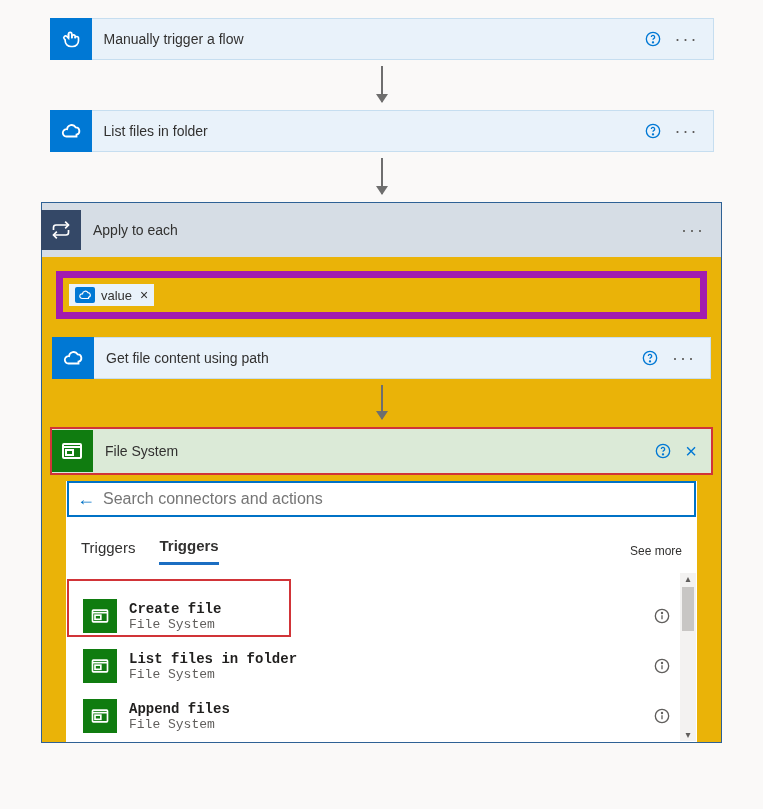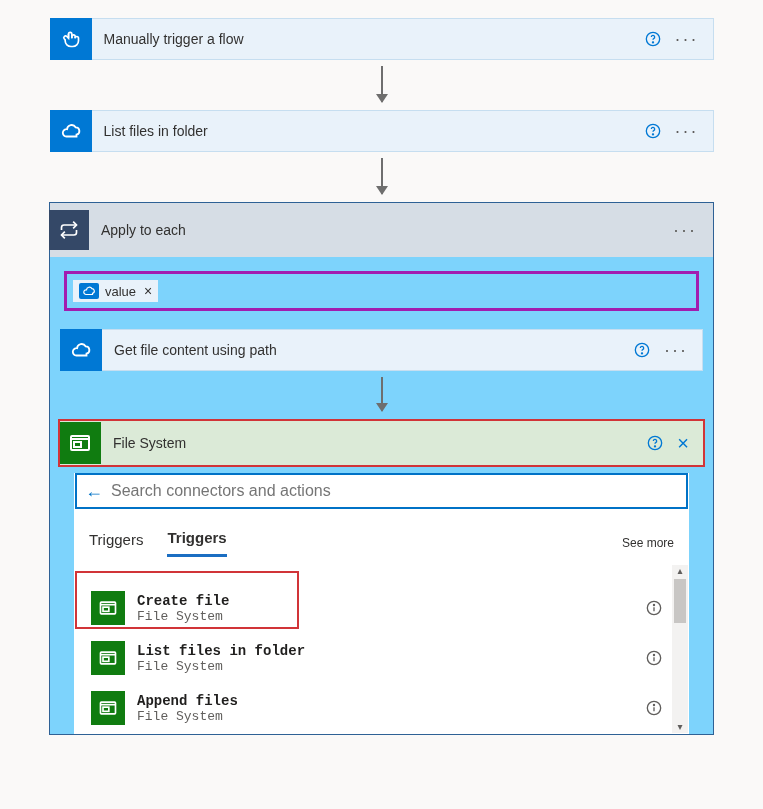"Manually trigger a flow" .canvas { padding: 18px 16px -> 18px 8px }
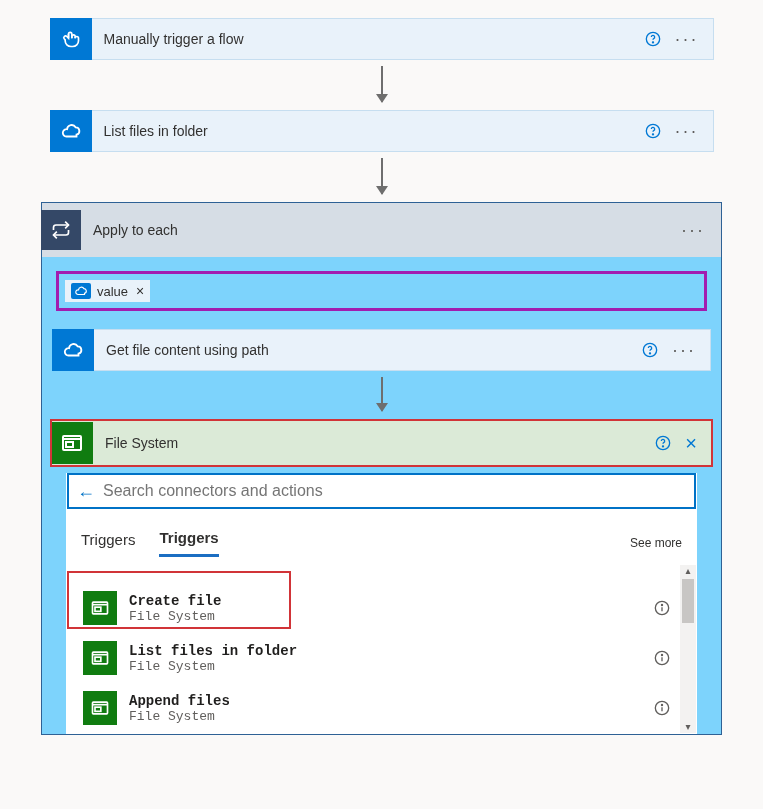"Apply to each" .apply-container { background: #7dd3fc -> #eab308 }
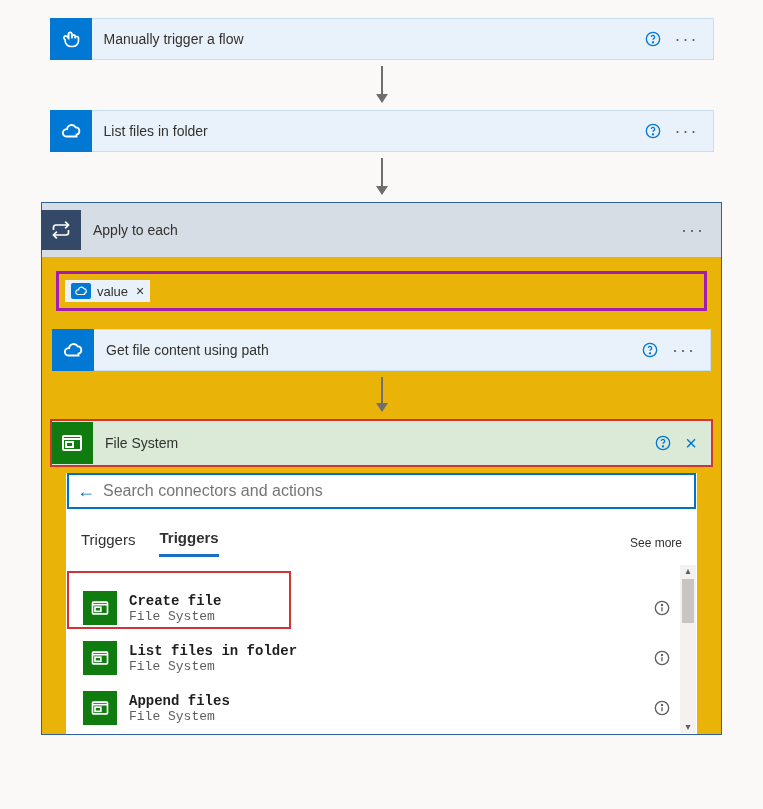"value" .token-box { border: 3px solid #a21caf -> 7px solid #a21caf }
